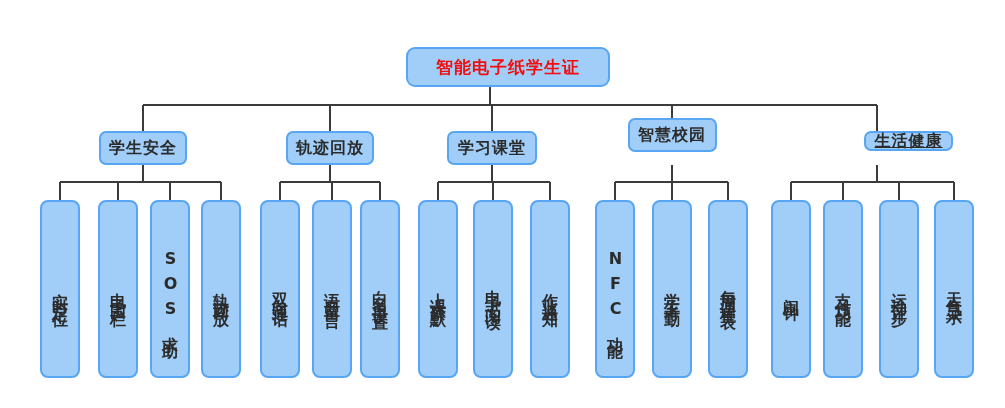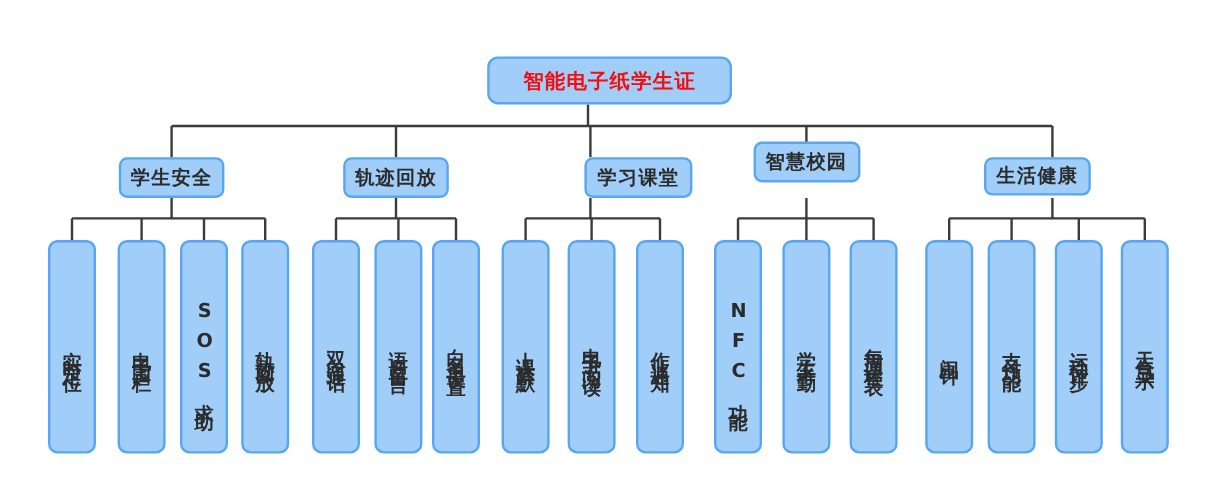"学习课堂" div.node { margin-left: 40px -> none }
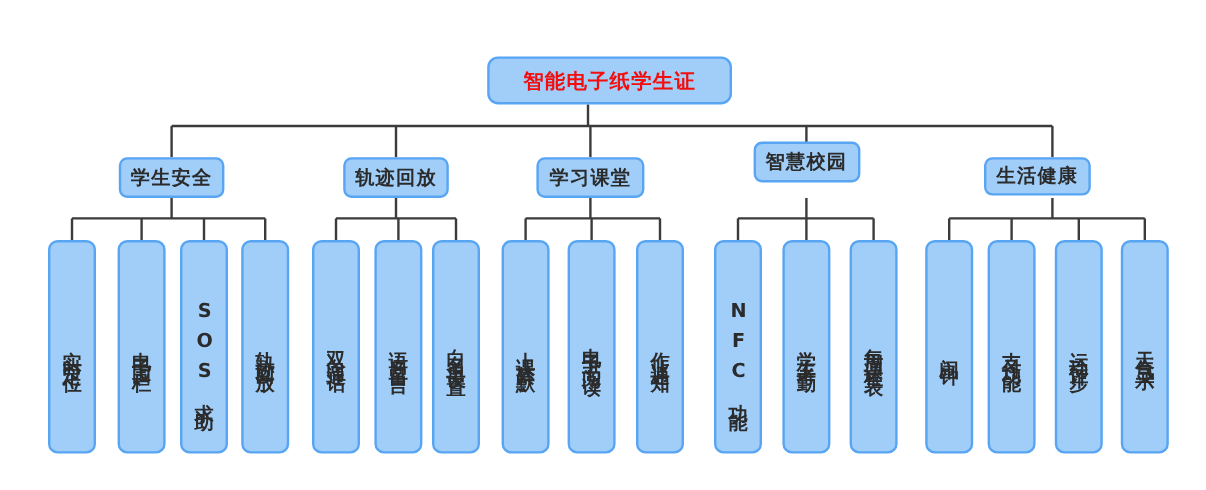"生活健康" div.node { height: 32px -> 20px; left: 820px -> 864px; text-decoration: none -> underline }
